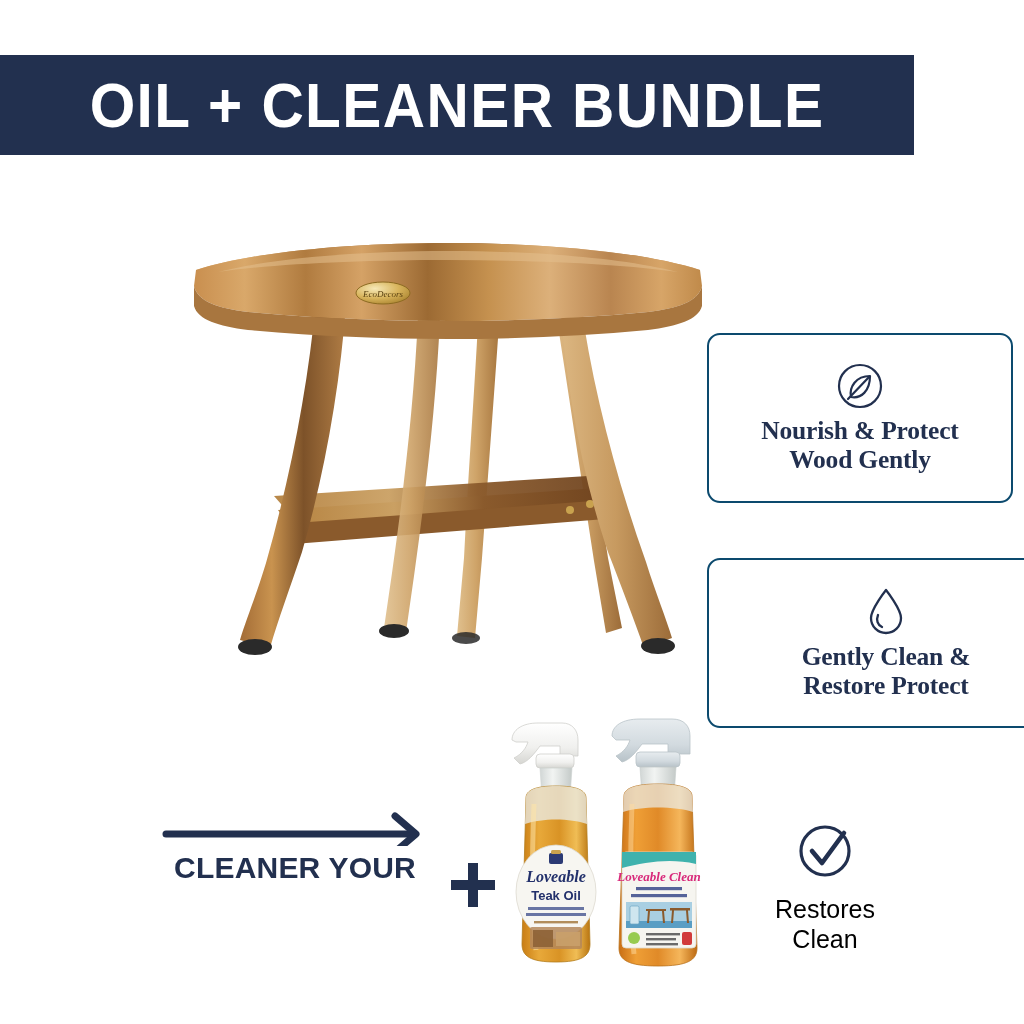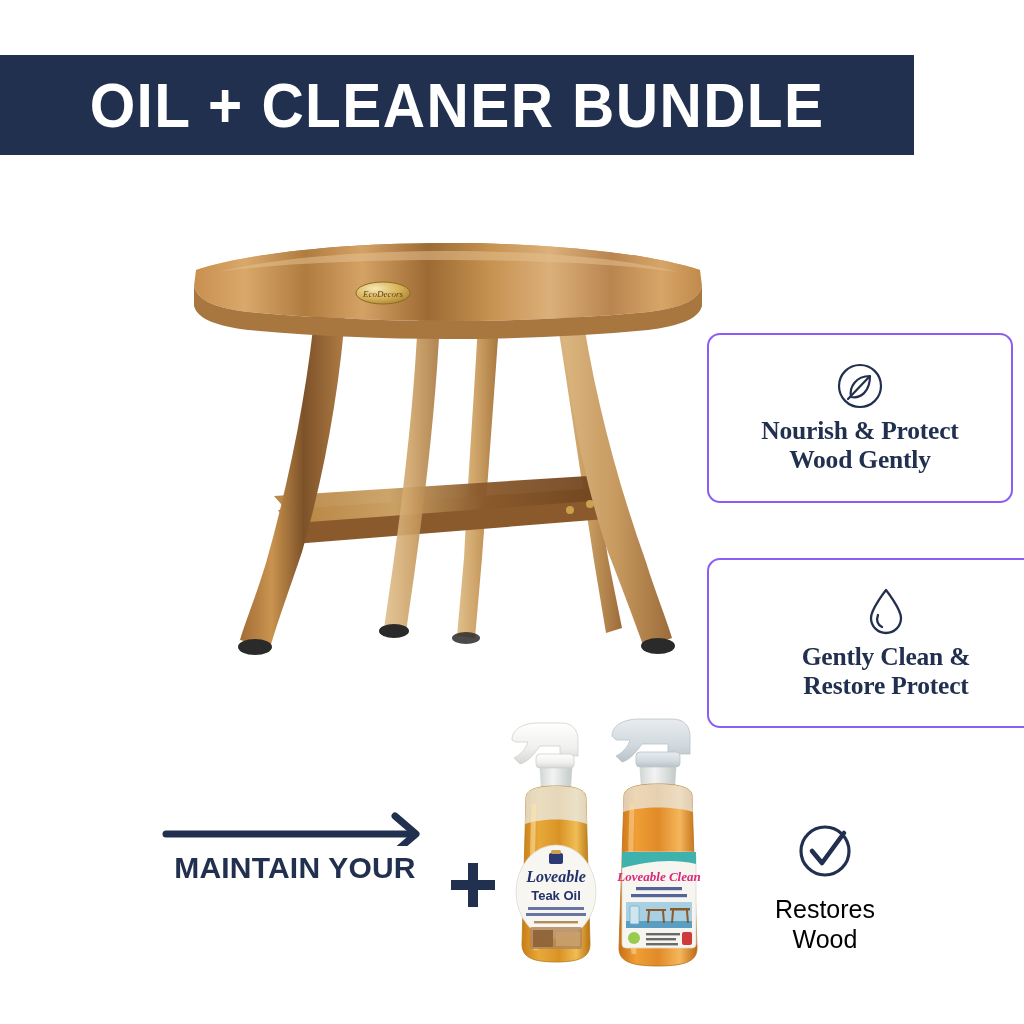"Nourish & Protect" .feature-box { border: 2px solid #8b5cf6 -> 2px solid #0c4a6e }
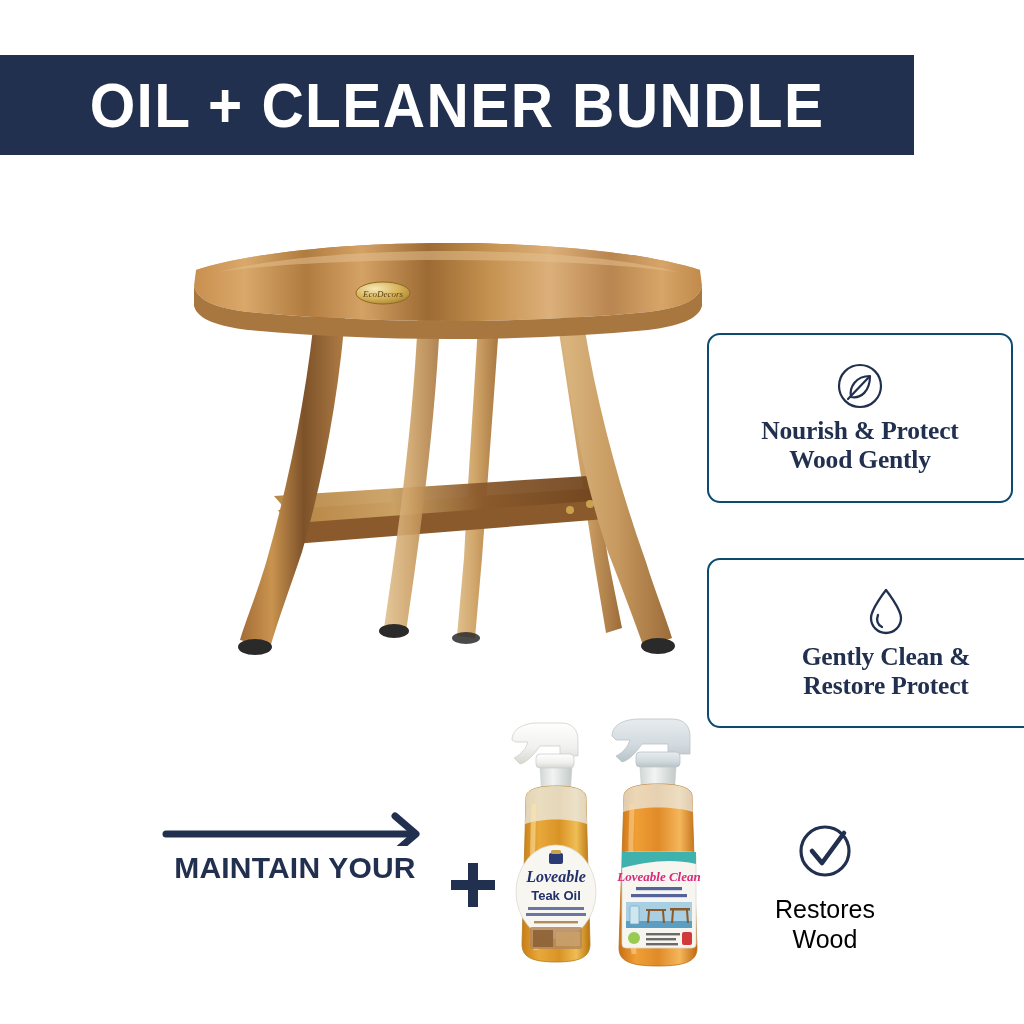"MAINTAIN YOUR" span { text: MAINTAIN -> CLEANER }
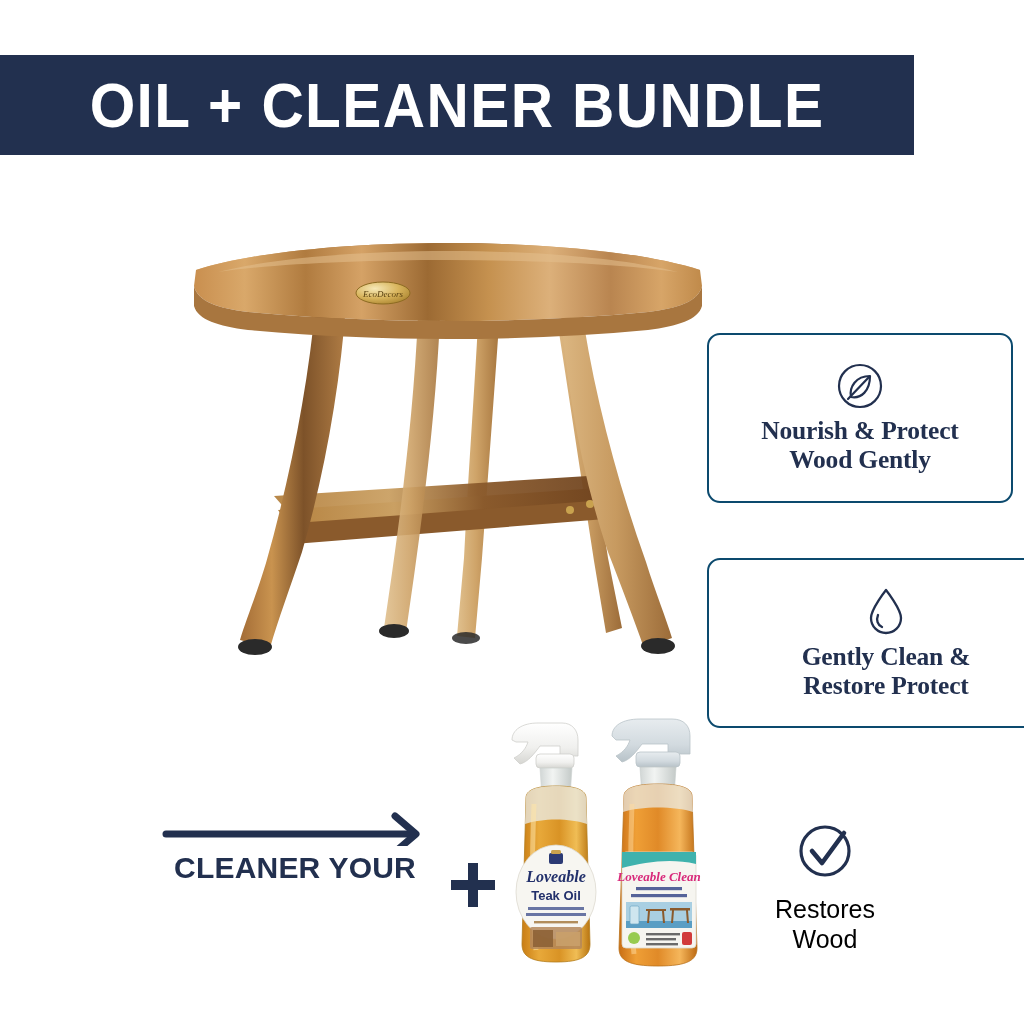"Wood" span { text: Wood -> Clean }
